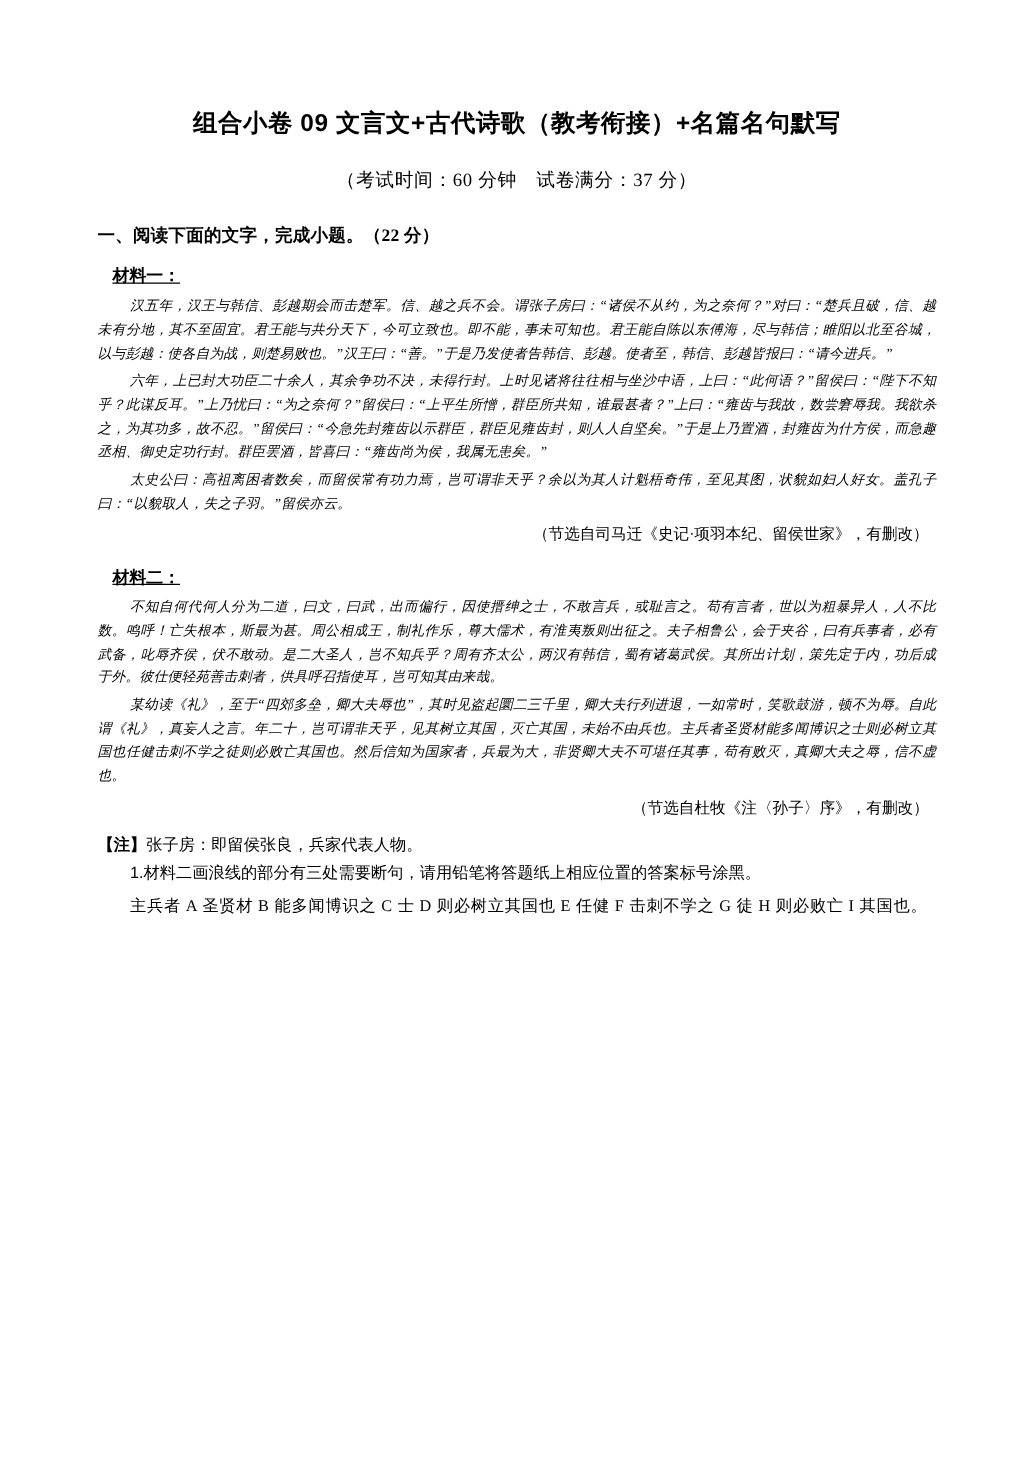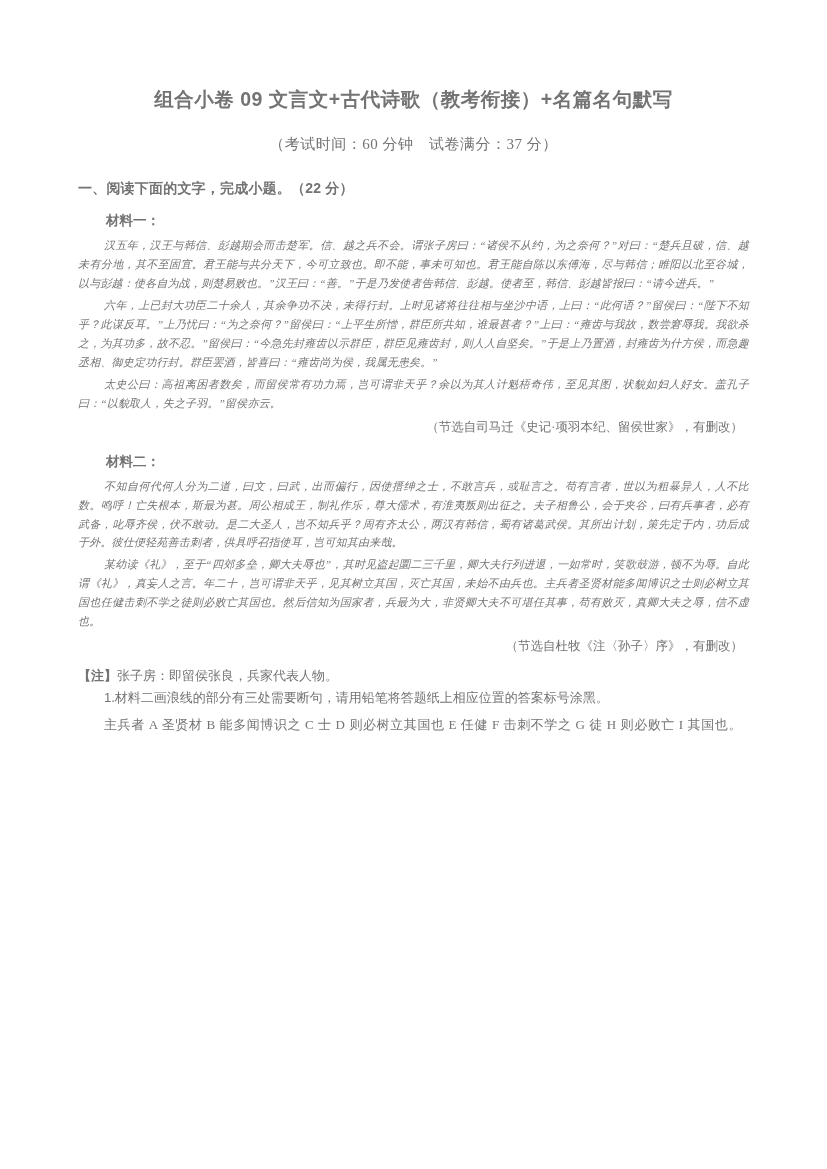"组合小卷 09 文言文+古代诗歌（教考衔接）+名篇名句默写" .page { color: #737373 -> #000000 }
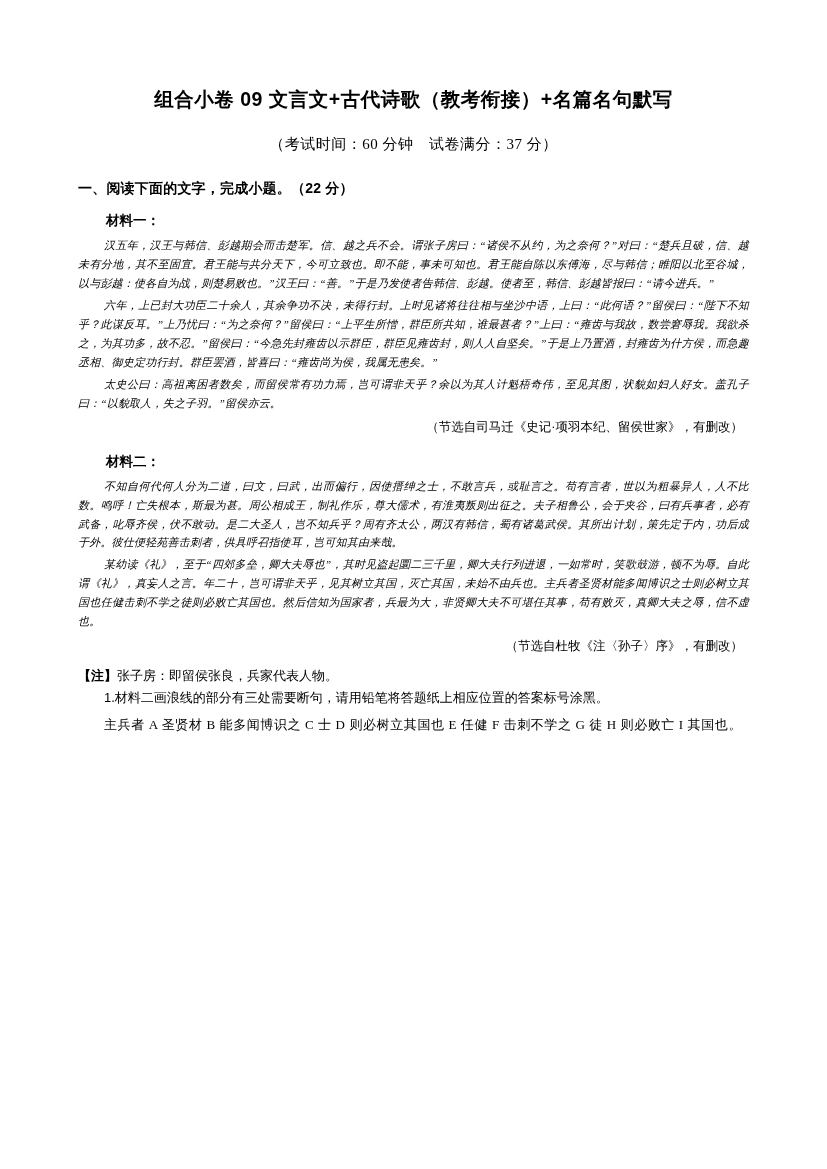"一、阅读下面的文字，完成小题。（22 分）" .section-head { font-family: Liberation Sans, sans-serif -> Liberation Serif, serif }
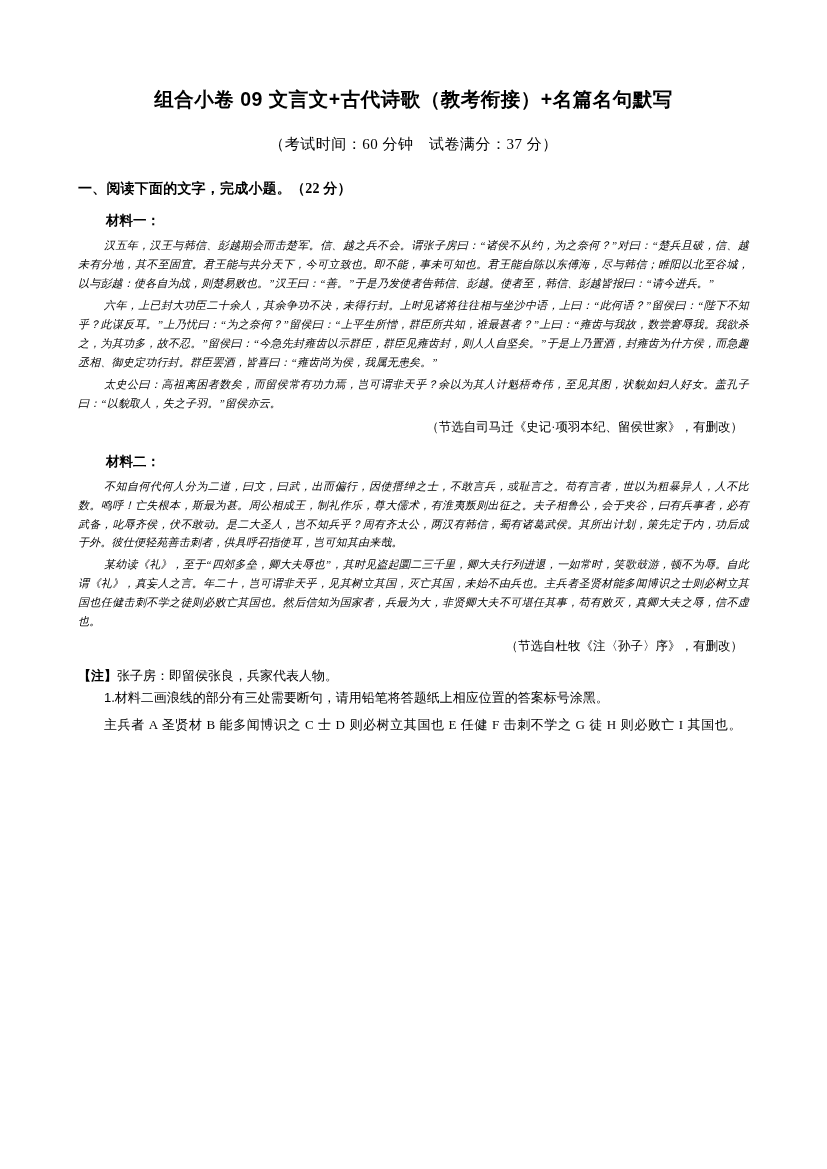"材料一：" .mat-label { margin-left: 28px -> 12px; text-decoration: none -> underline }
